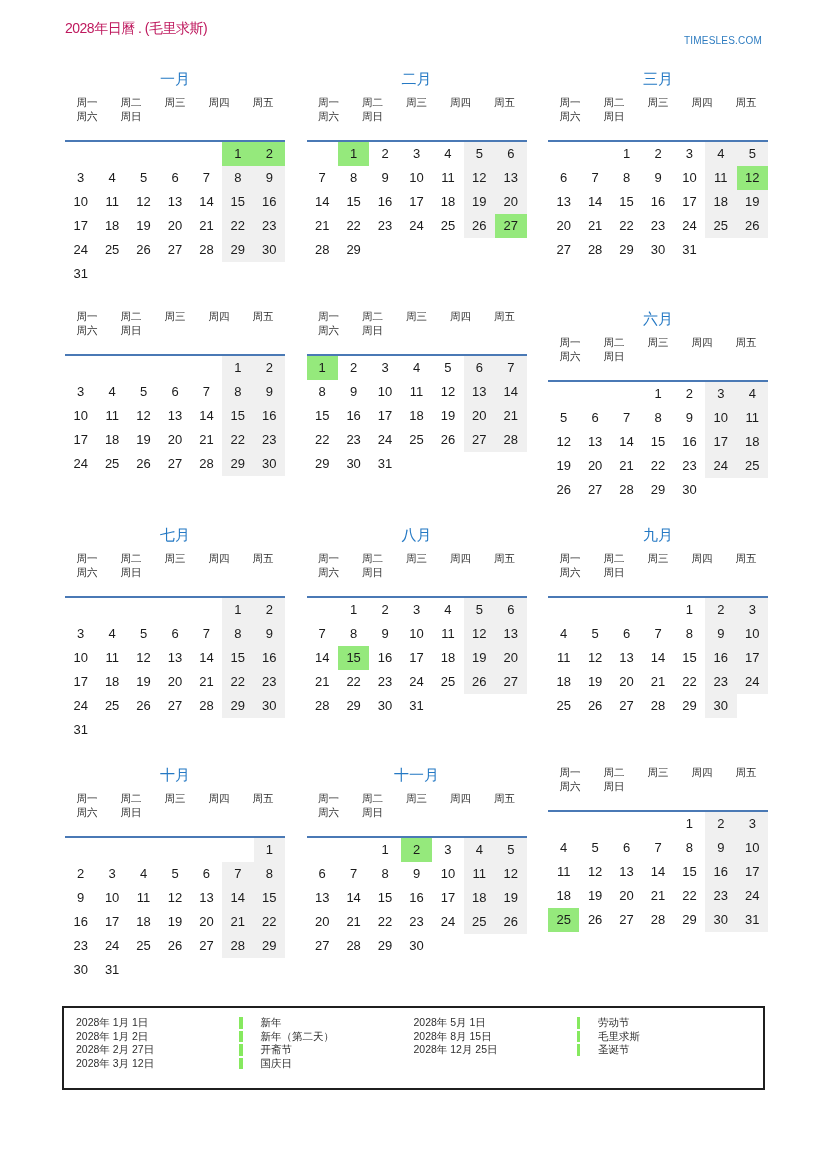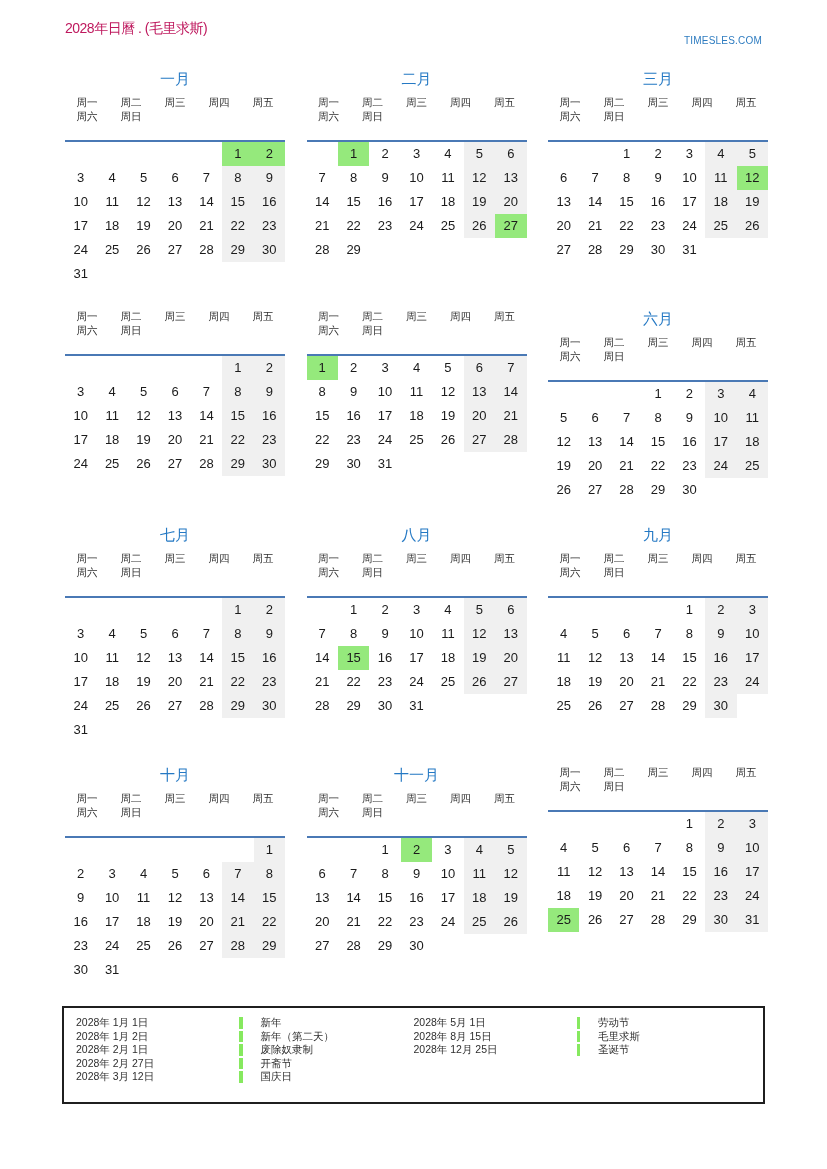"2028年 2月 1日" div.legend-row { html: <div> <span>2028年 2月 1日</span> <span> <span></span> <span>废除奴隶制</span> </span> </div> -> none }
